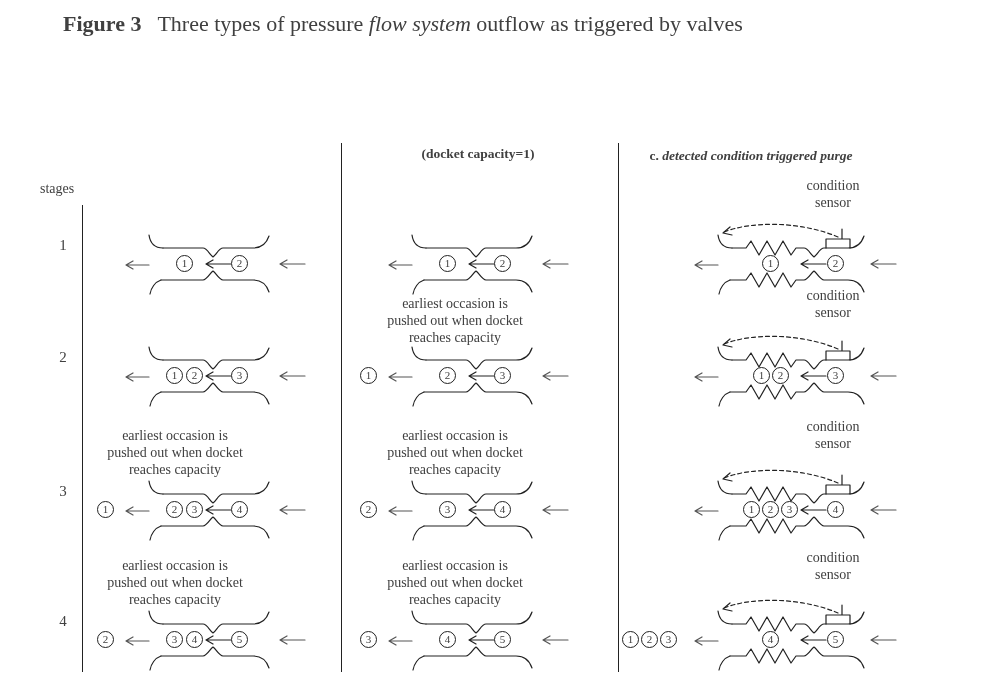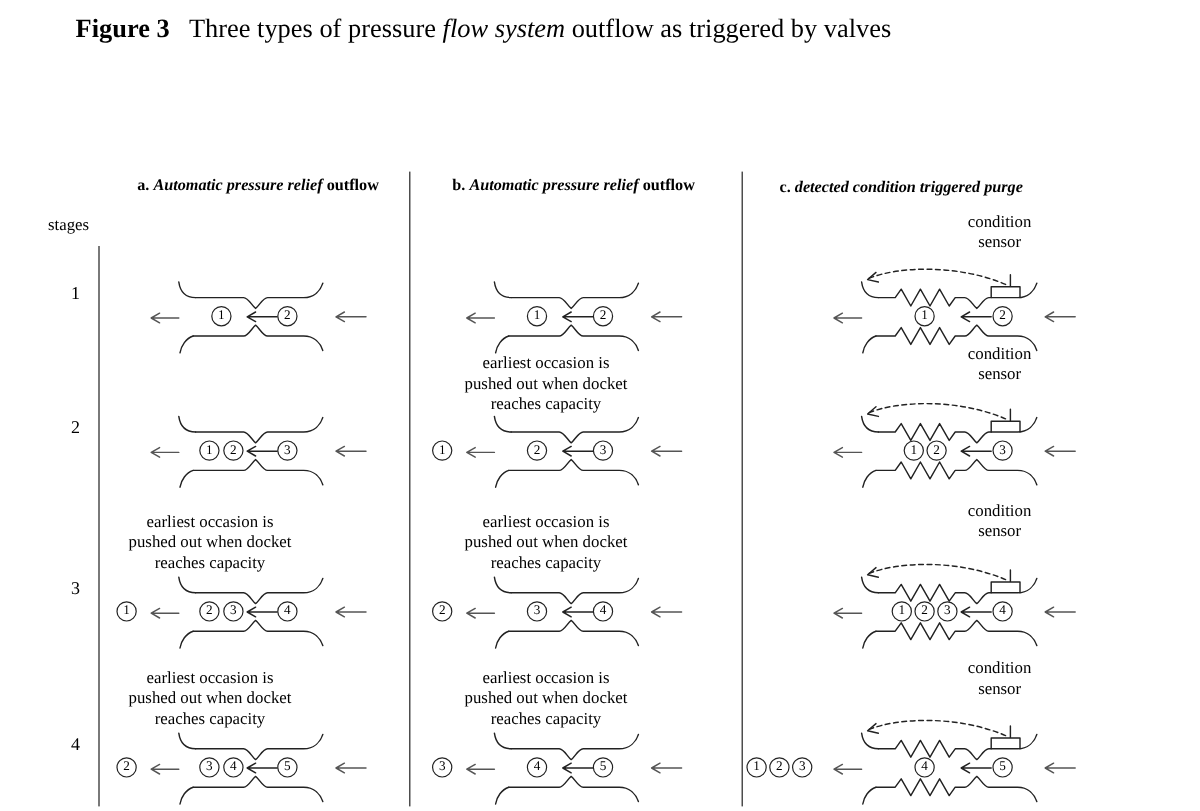"Figure 3" #page { color: #000000 -> #404040 }
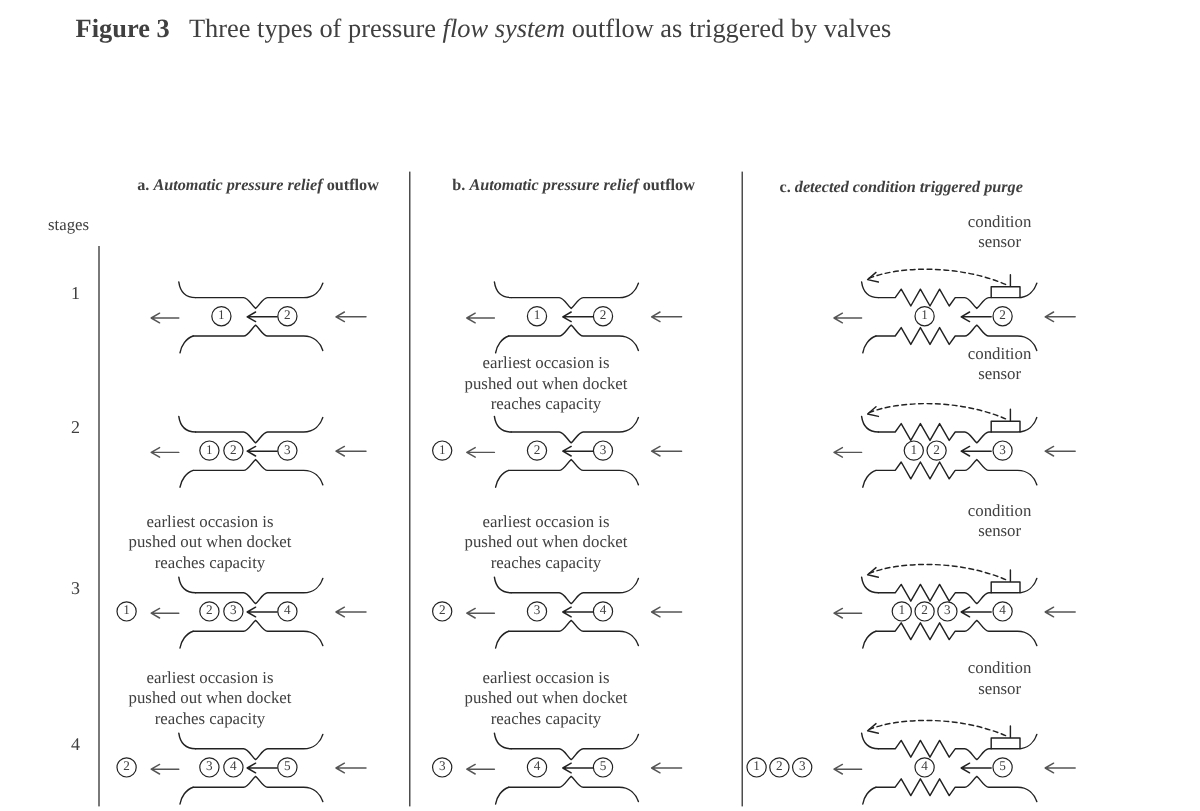"a. Automatic pressure relief outflow" div { html: <div><span>a. </span><i>Automatic pressure relief</i><span> outflow</span></div> -> none }
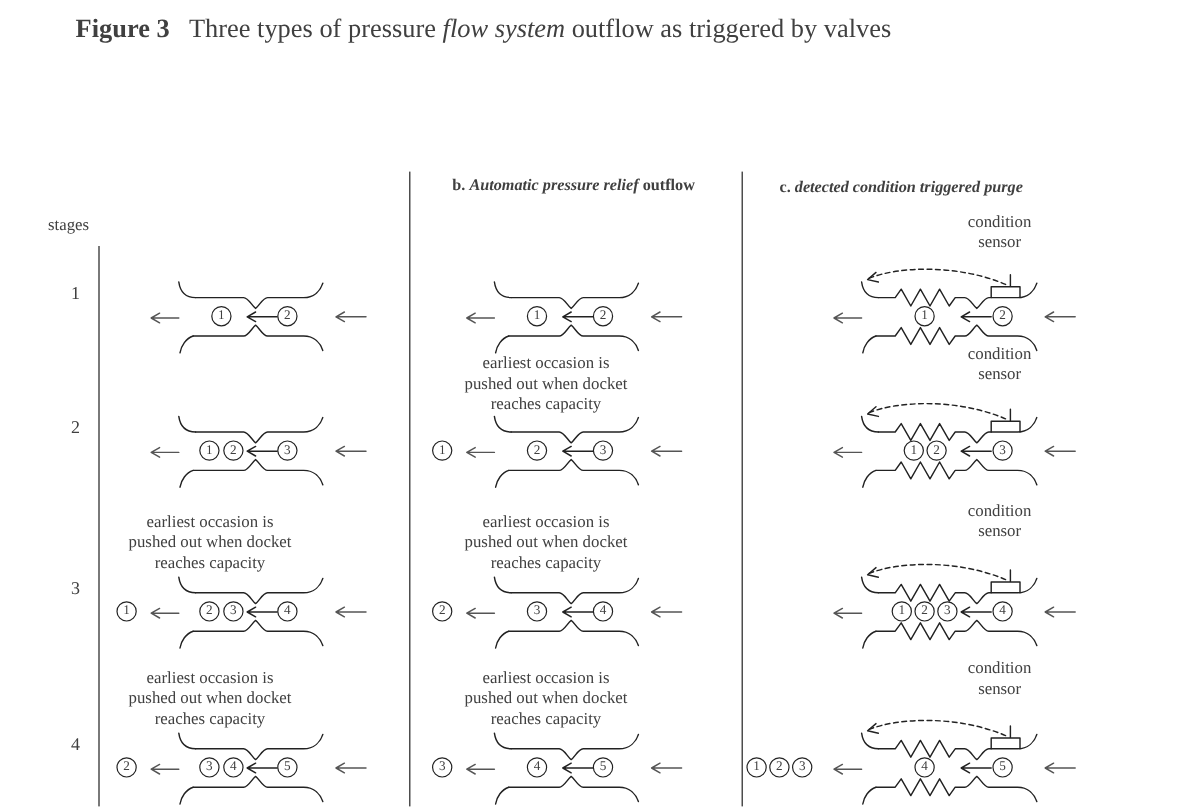"b. Automatic pressure relief outflow" div { html: <div><span>b. </span><i>Automatic pressure relief</i><span> outflow</span></div> -> none }
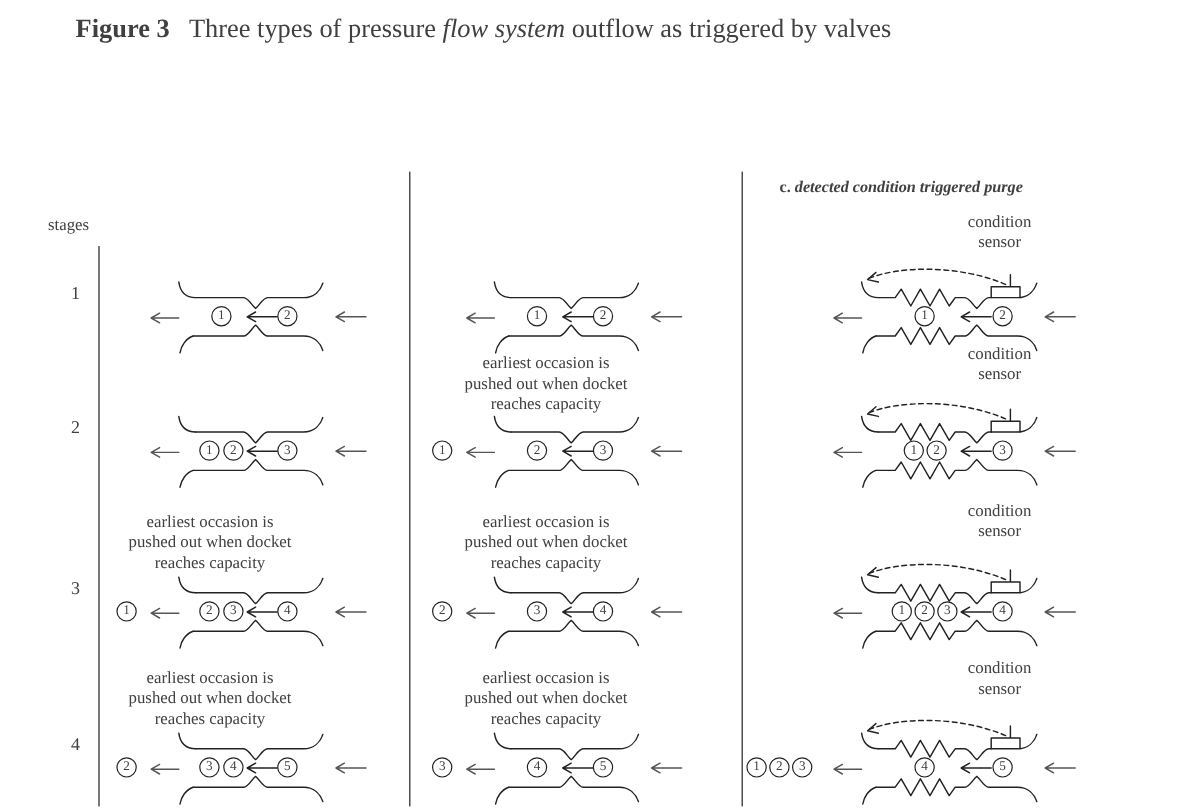"(docket capacity=1)" div { html: none -> <div>(docket capacity=1)</div> }
